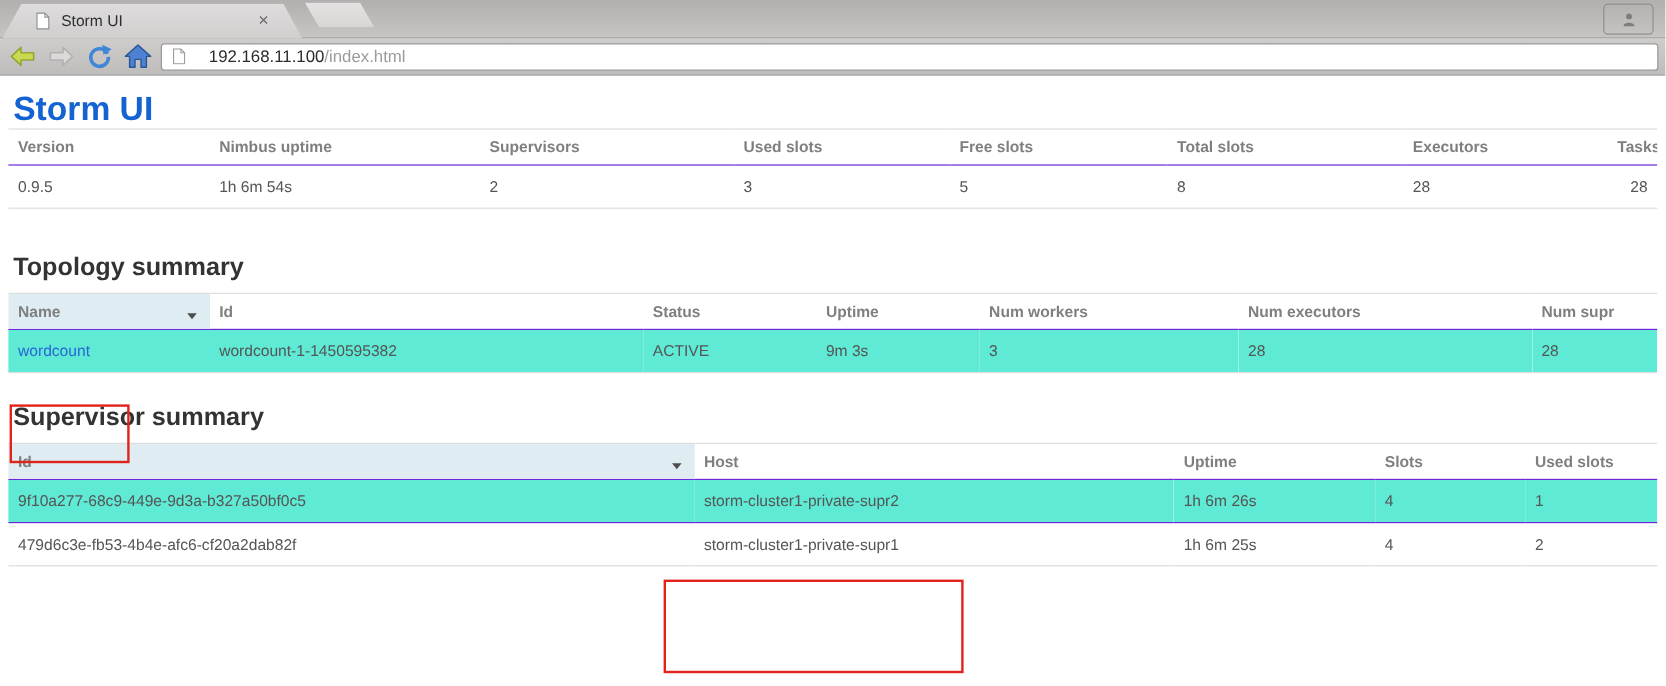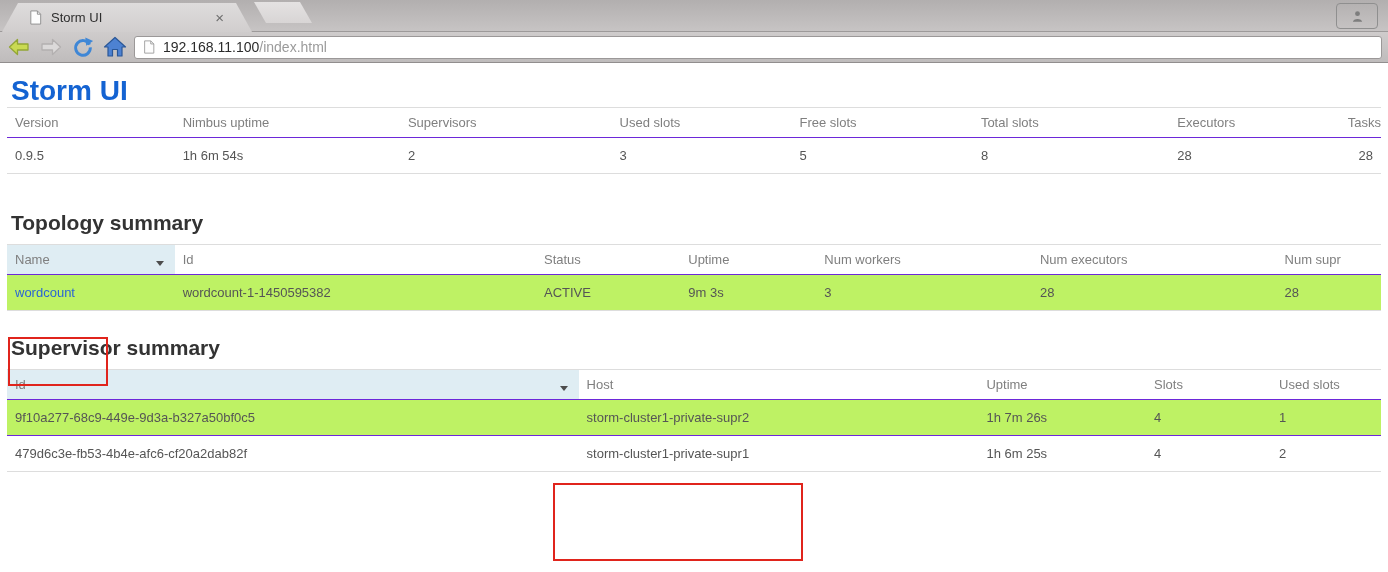"192.168.11.100/index.html" .addressbar { gap: 7px -> 18px }
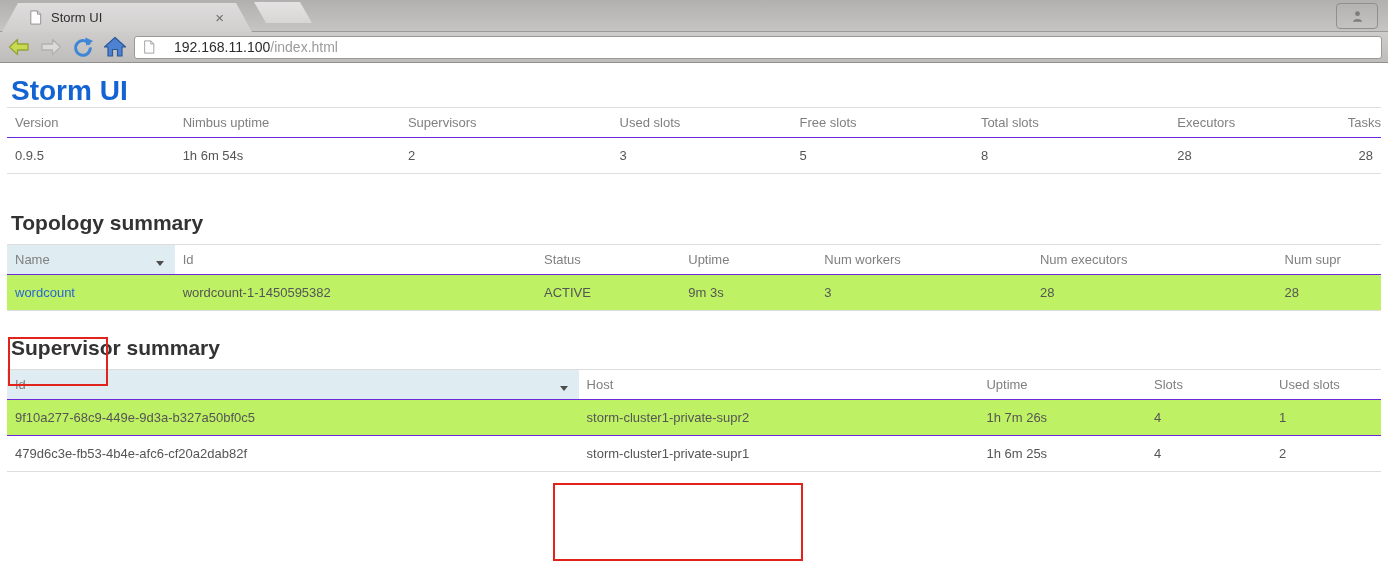"Version" th { font-weight: normal -> bold }
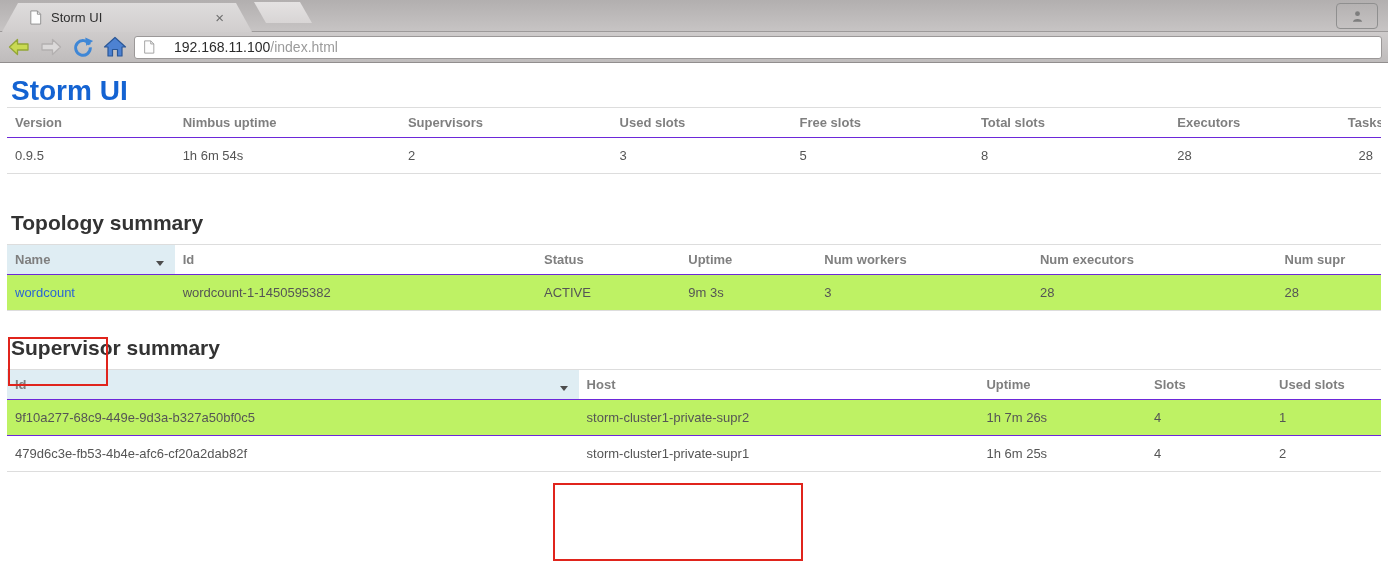"wordcount" tr.striped { background: #bef264 -> #5eead4 }
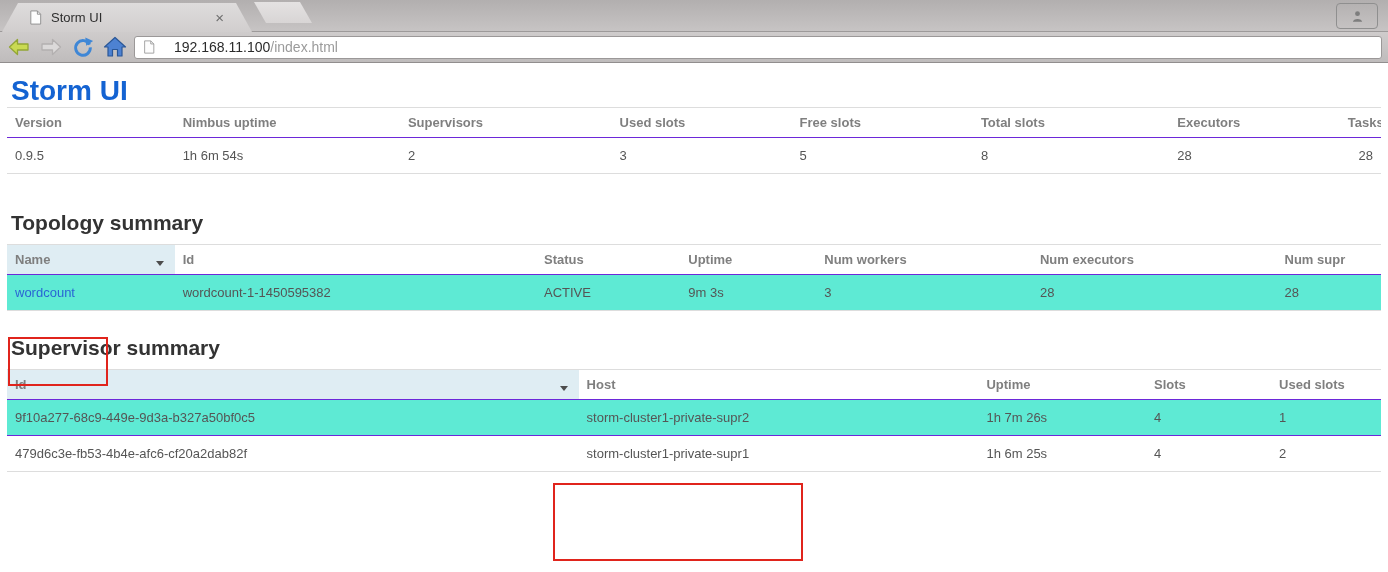"1h 7m 26s" td { text: 7m -> 6m }
